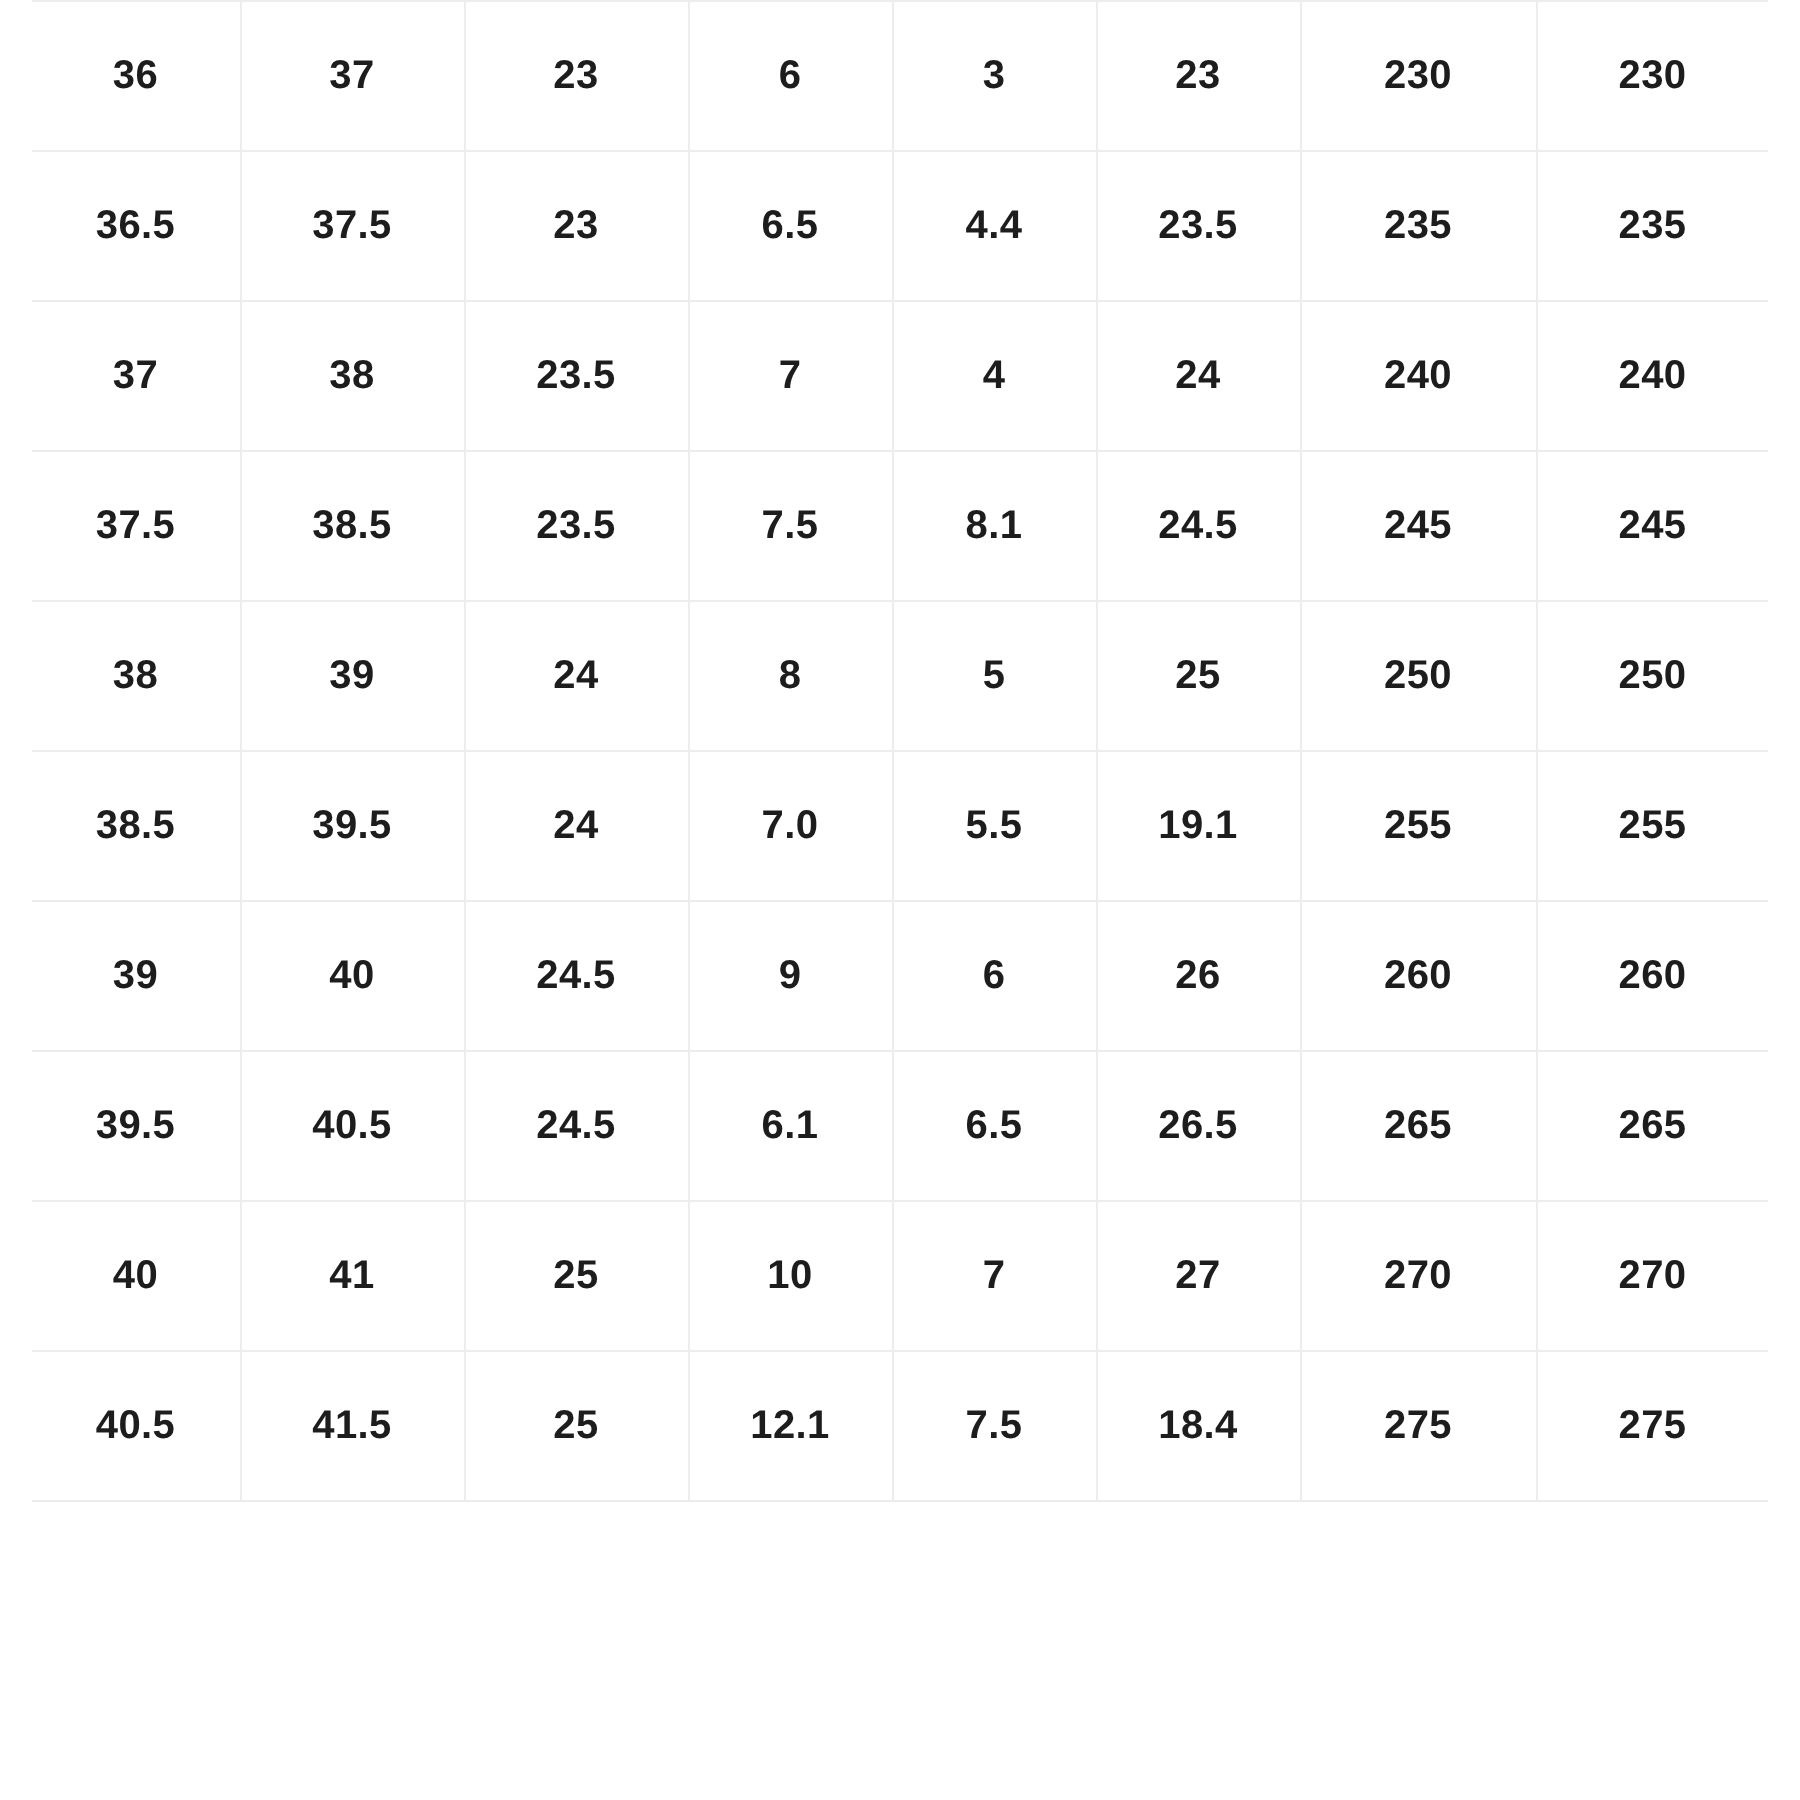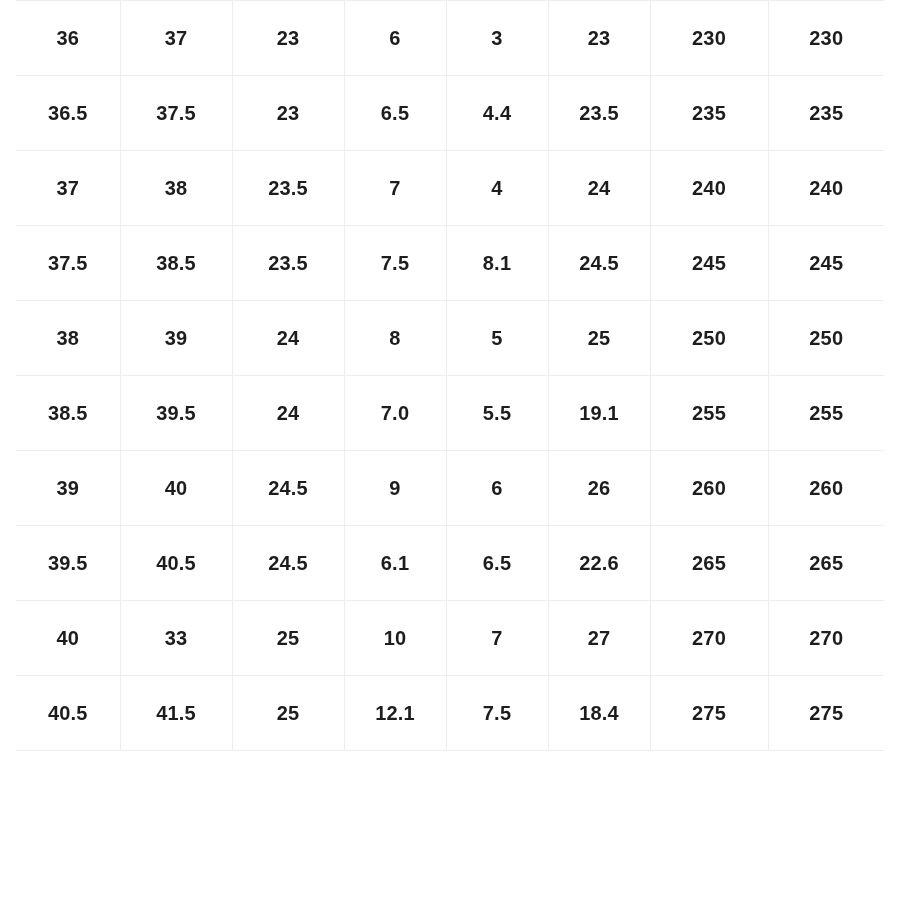"22.6" td { text: 22.6 -> 26.5 }
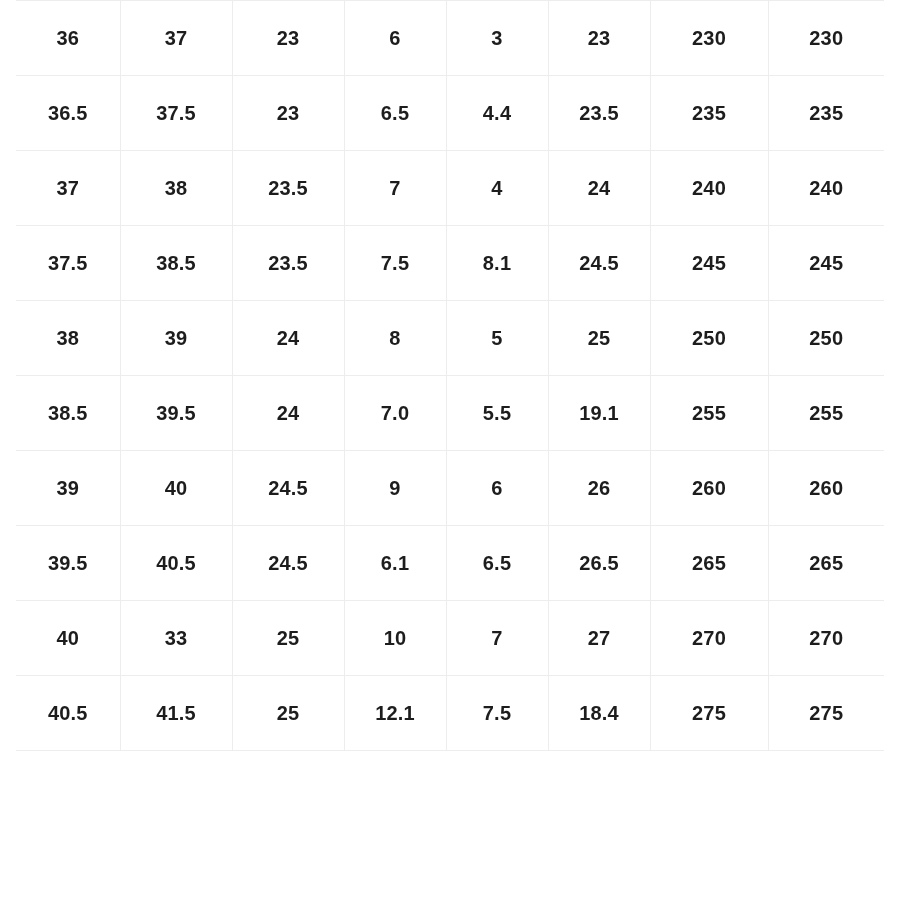"33" td { text: 33 -> 41 }
